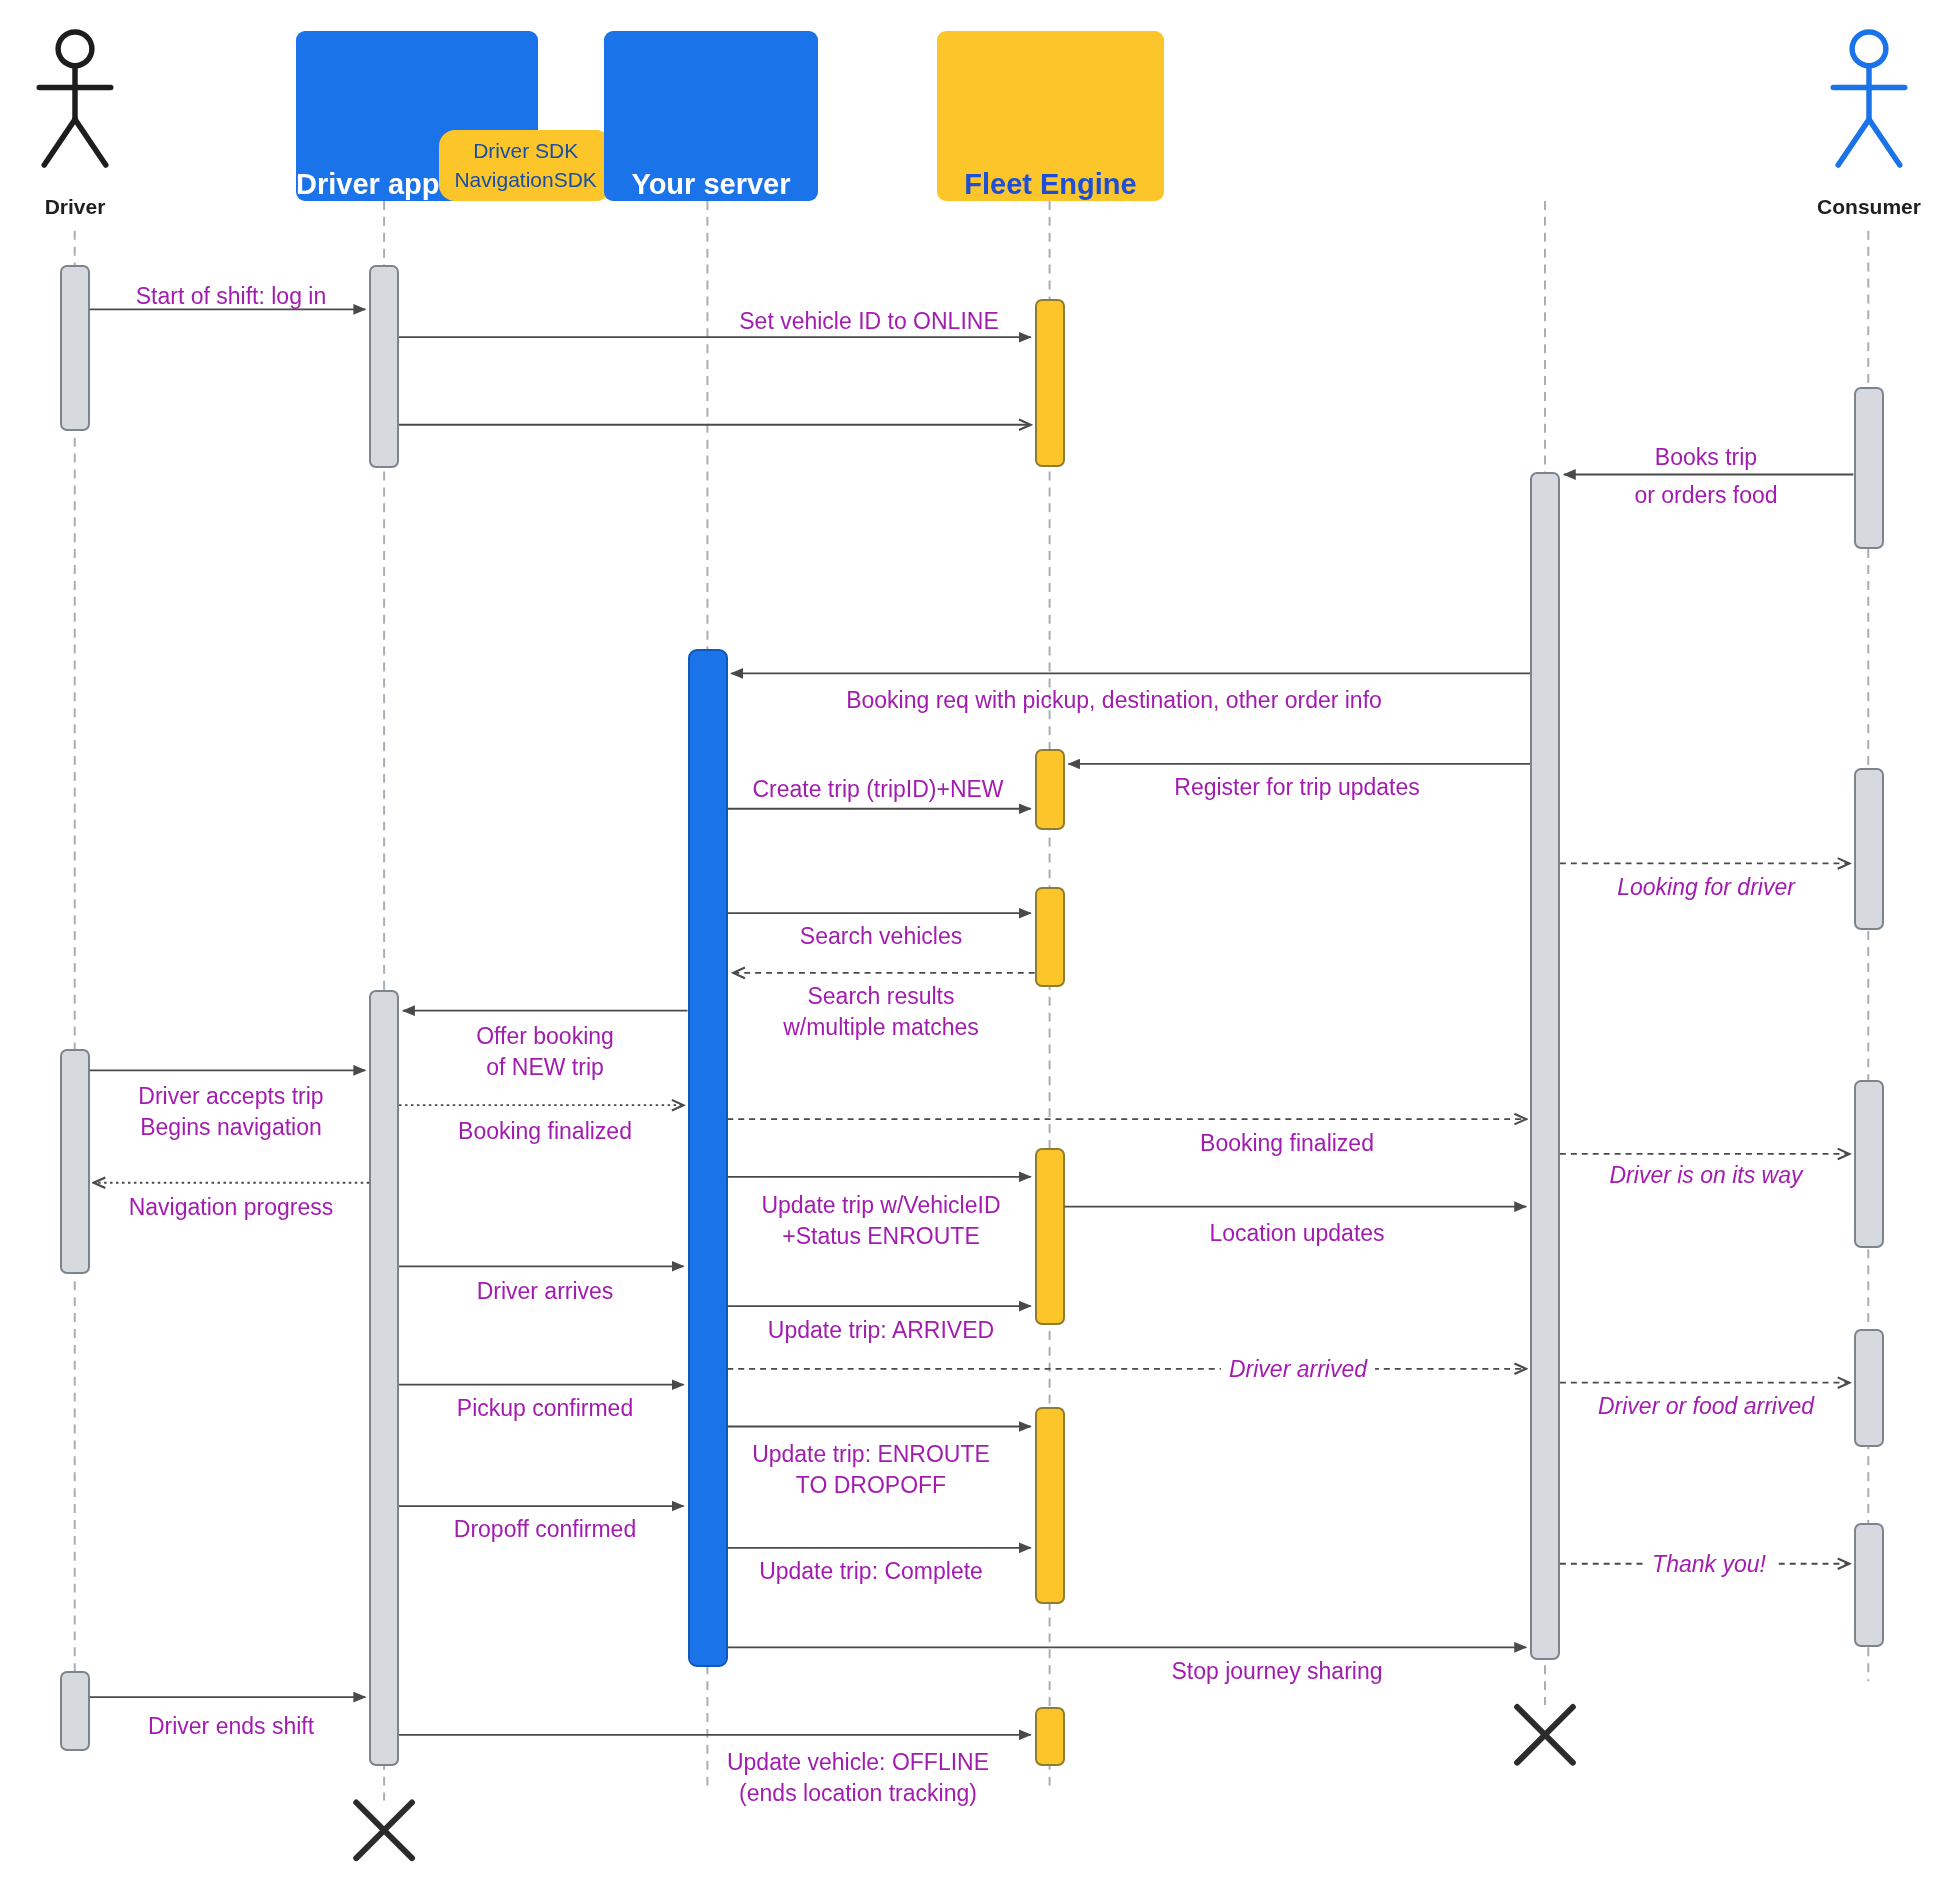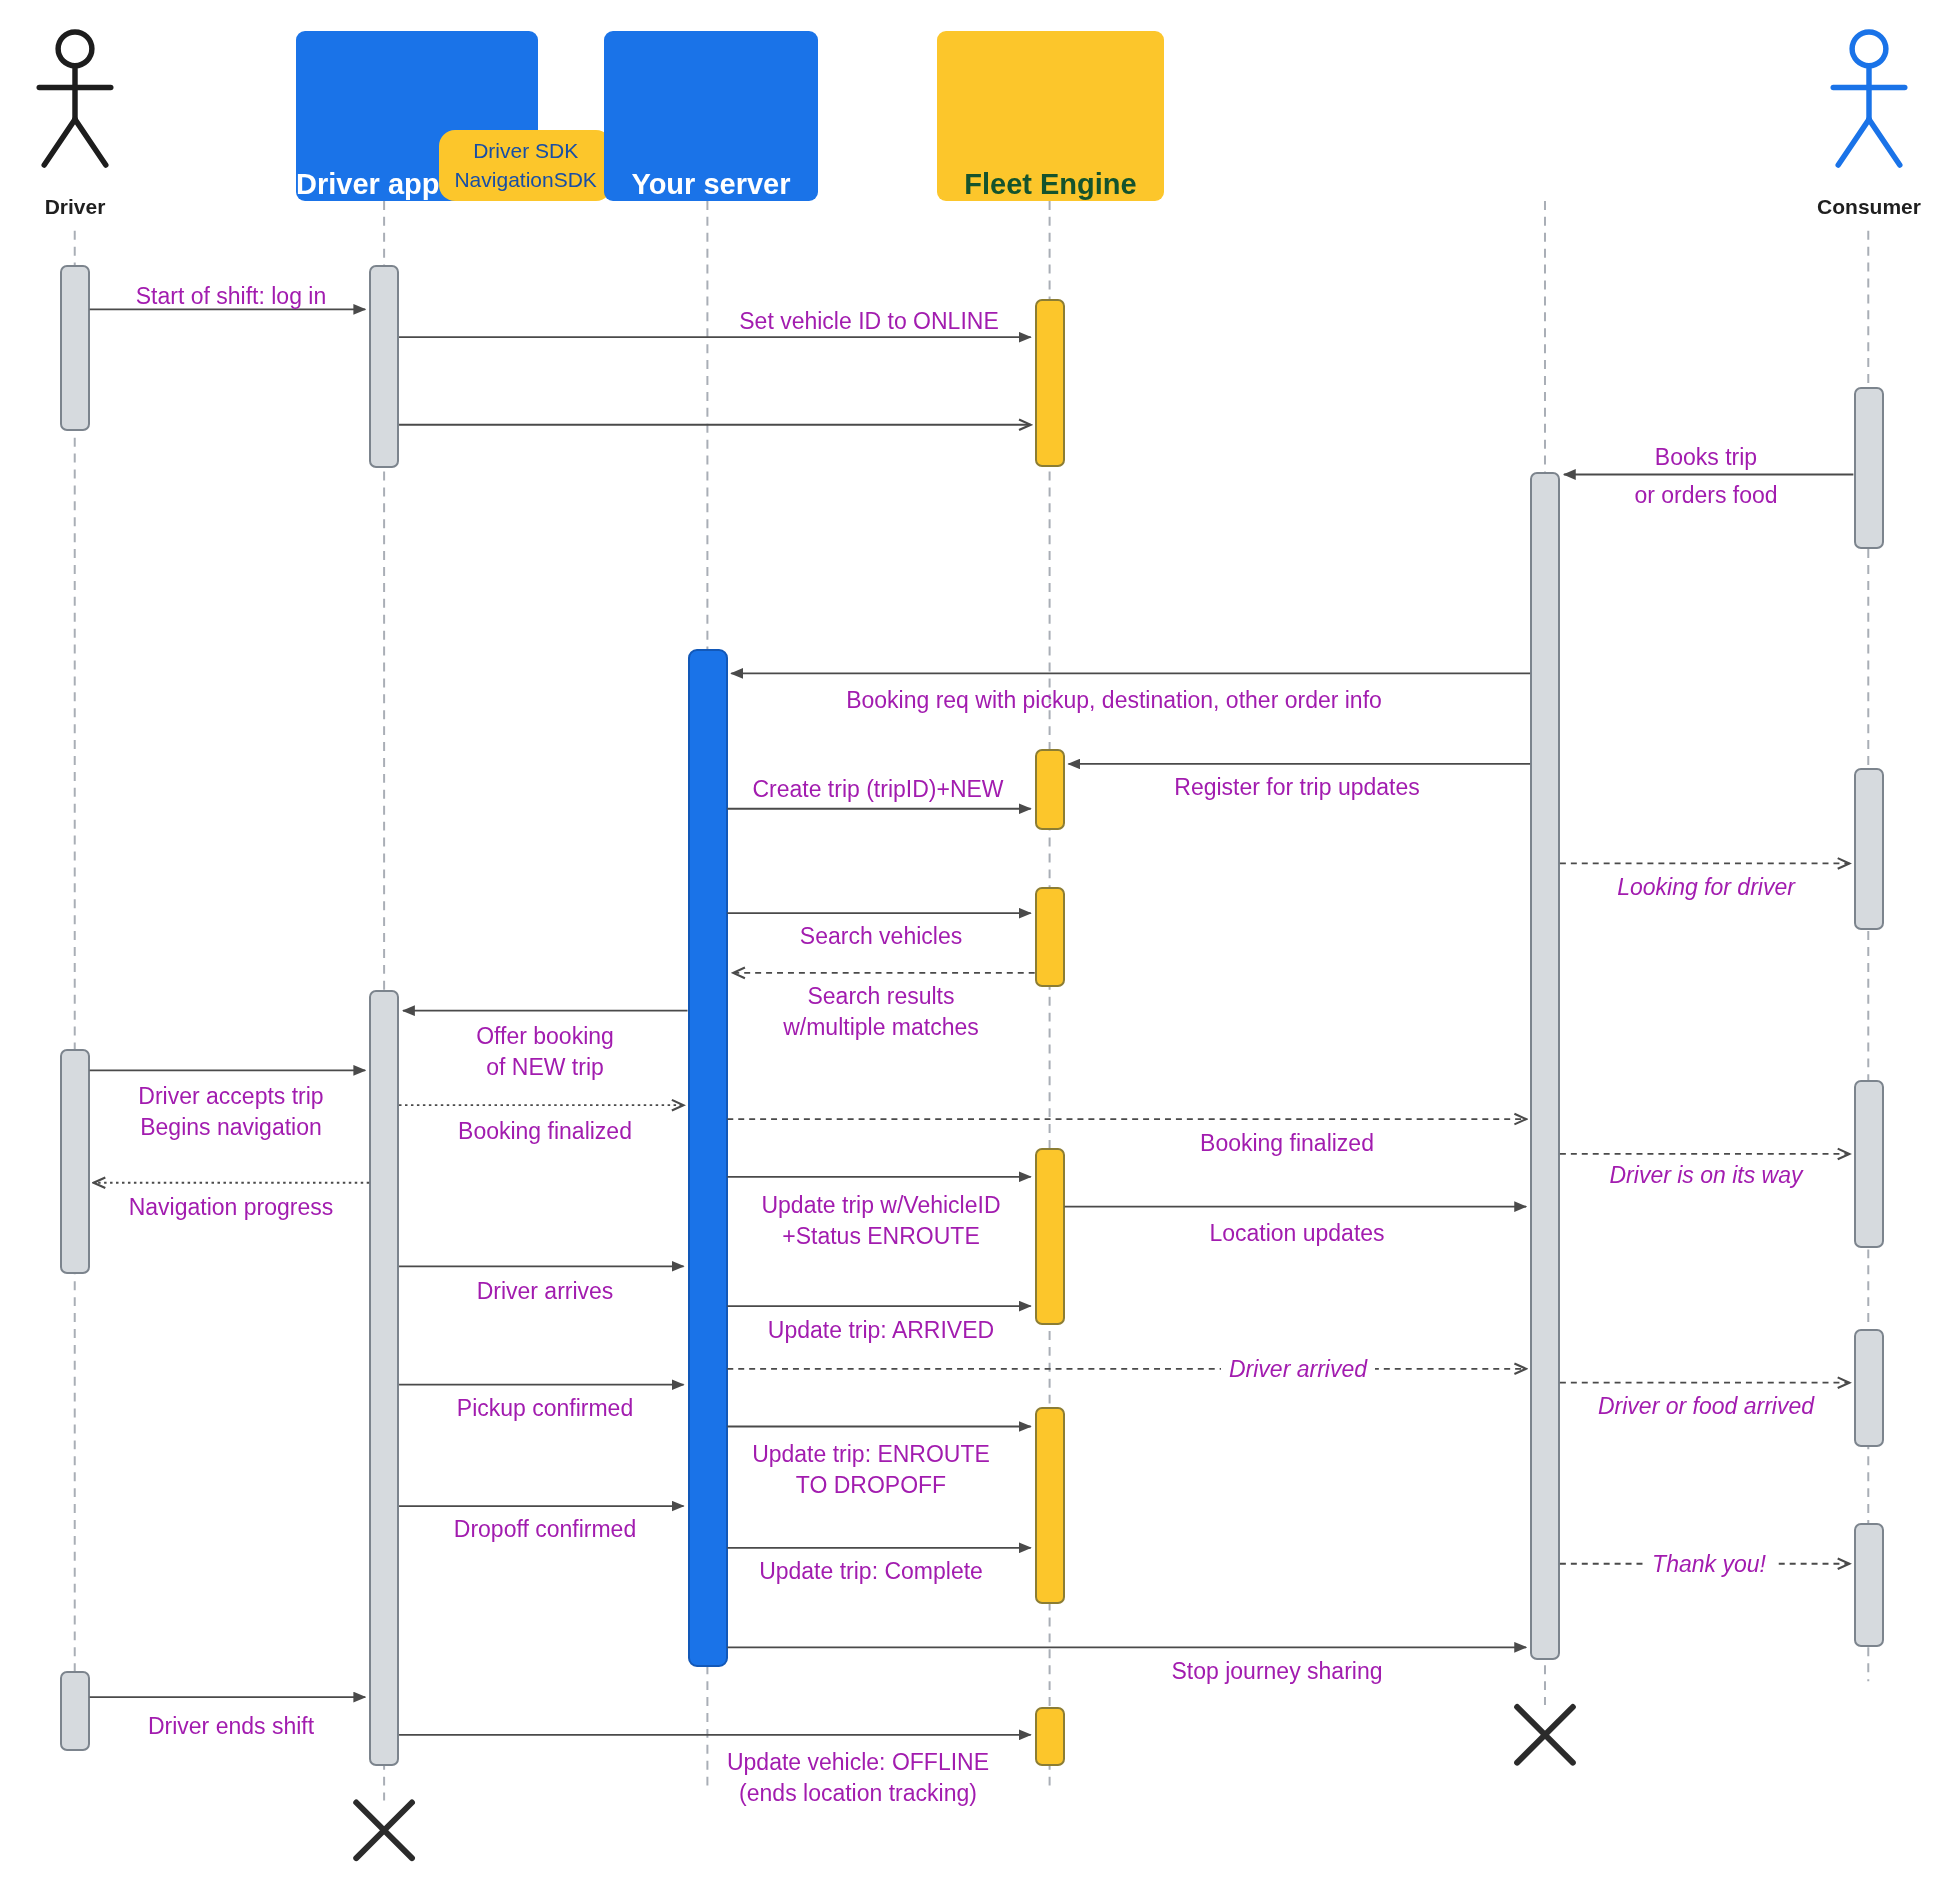"Fleet Engine" .pbox.yellow { color: #14532d -> #1d4ed8 }
